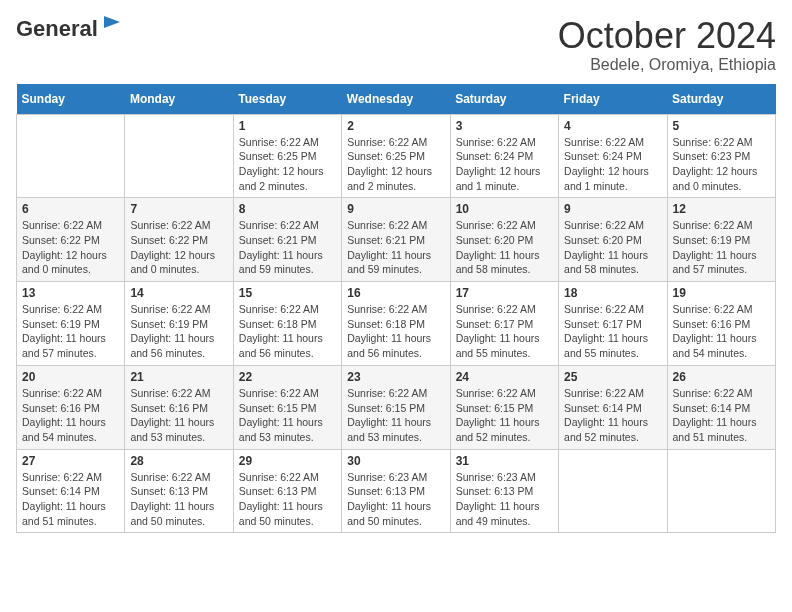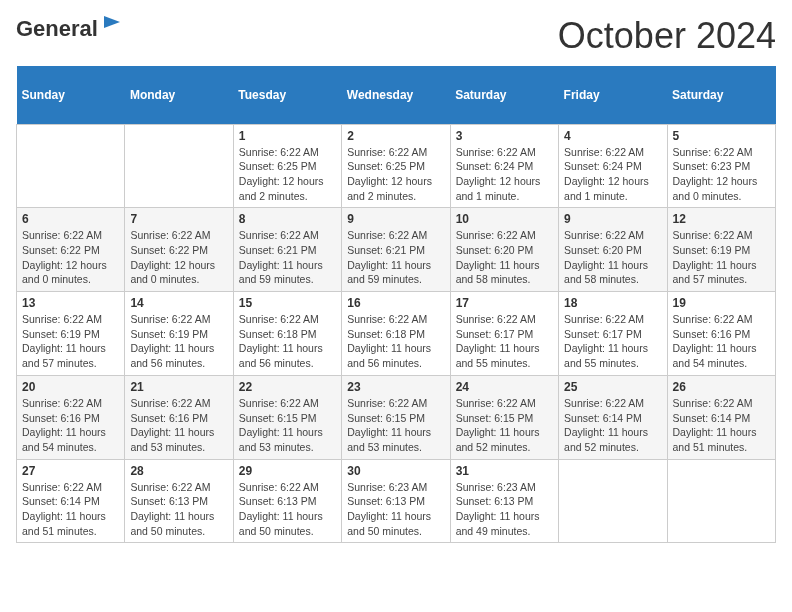"Bedele, Oromiya, Ethiopia" h2 { html: none -> <h2>Bedele, Oromiya, Ethiopia</h2> }
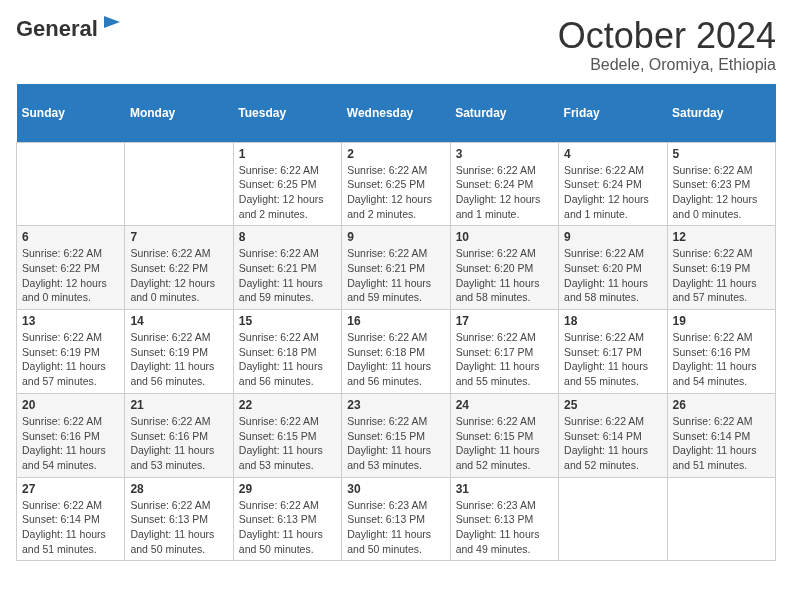"Sunday" thead tr th { padding: 22px 5px -> 8px 5px }
